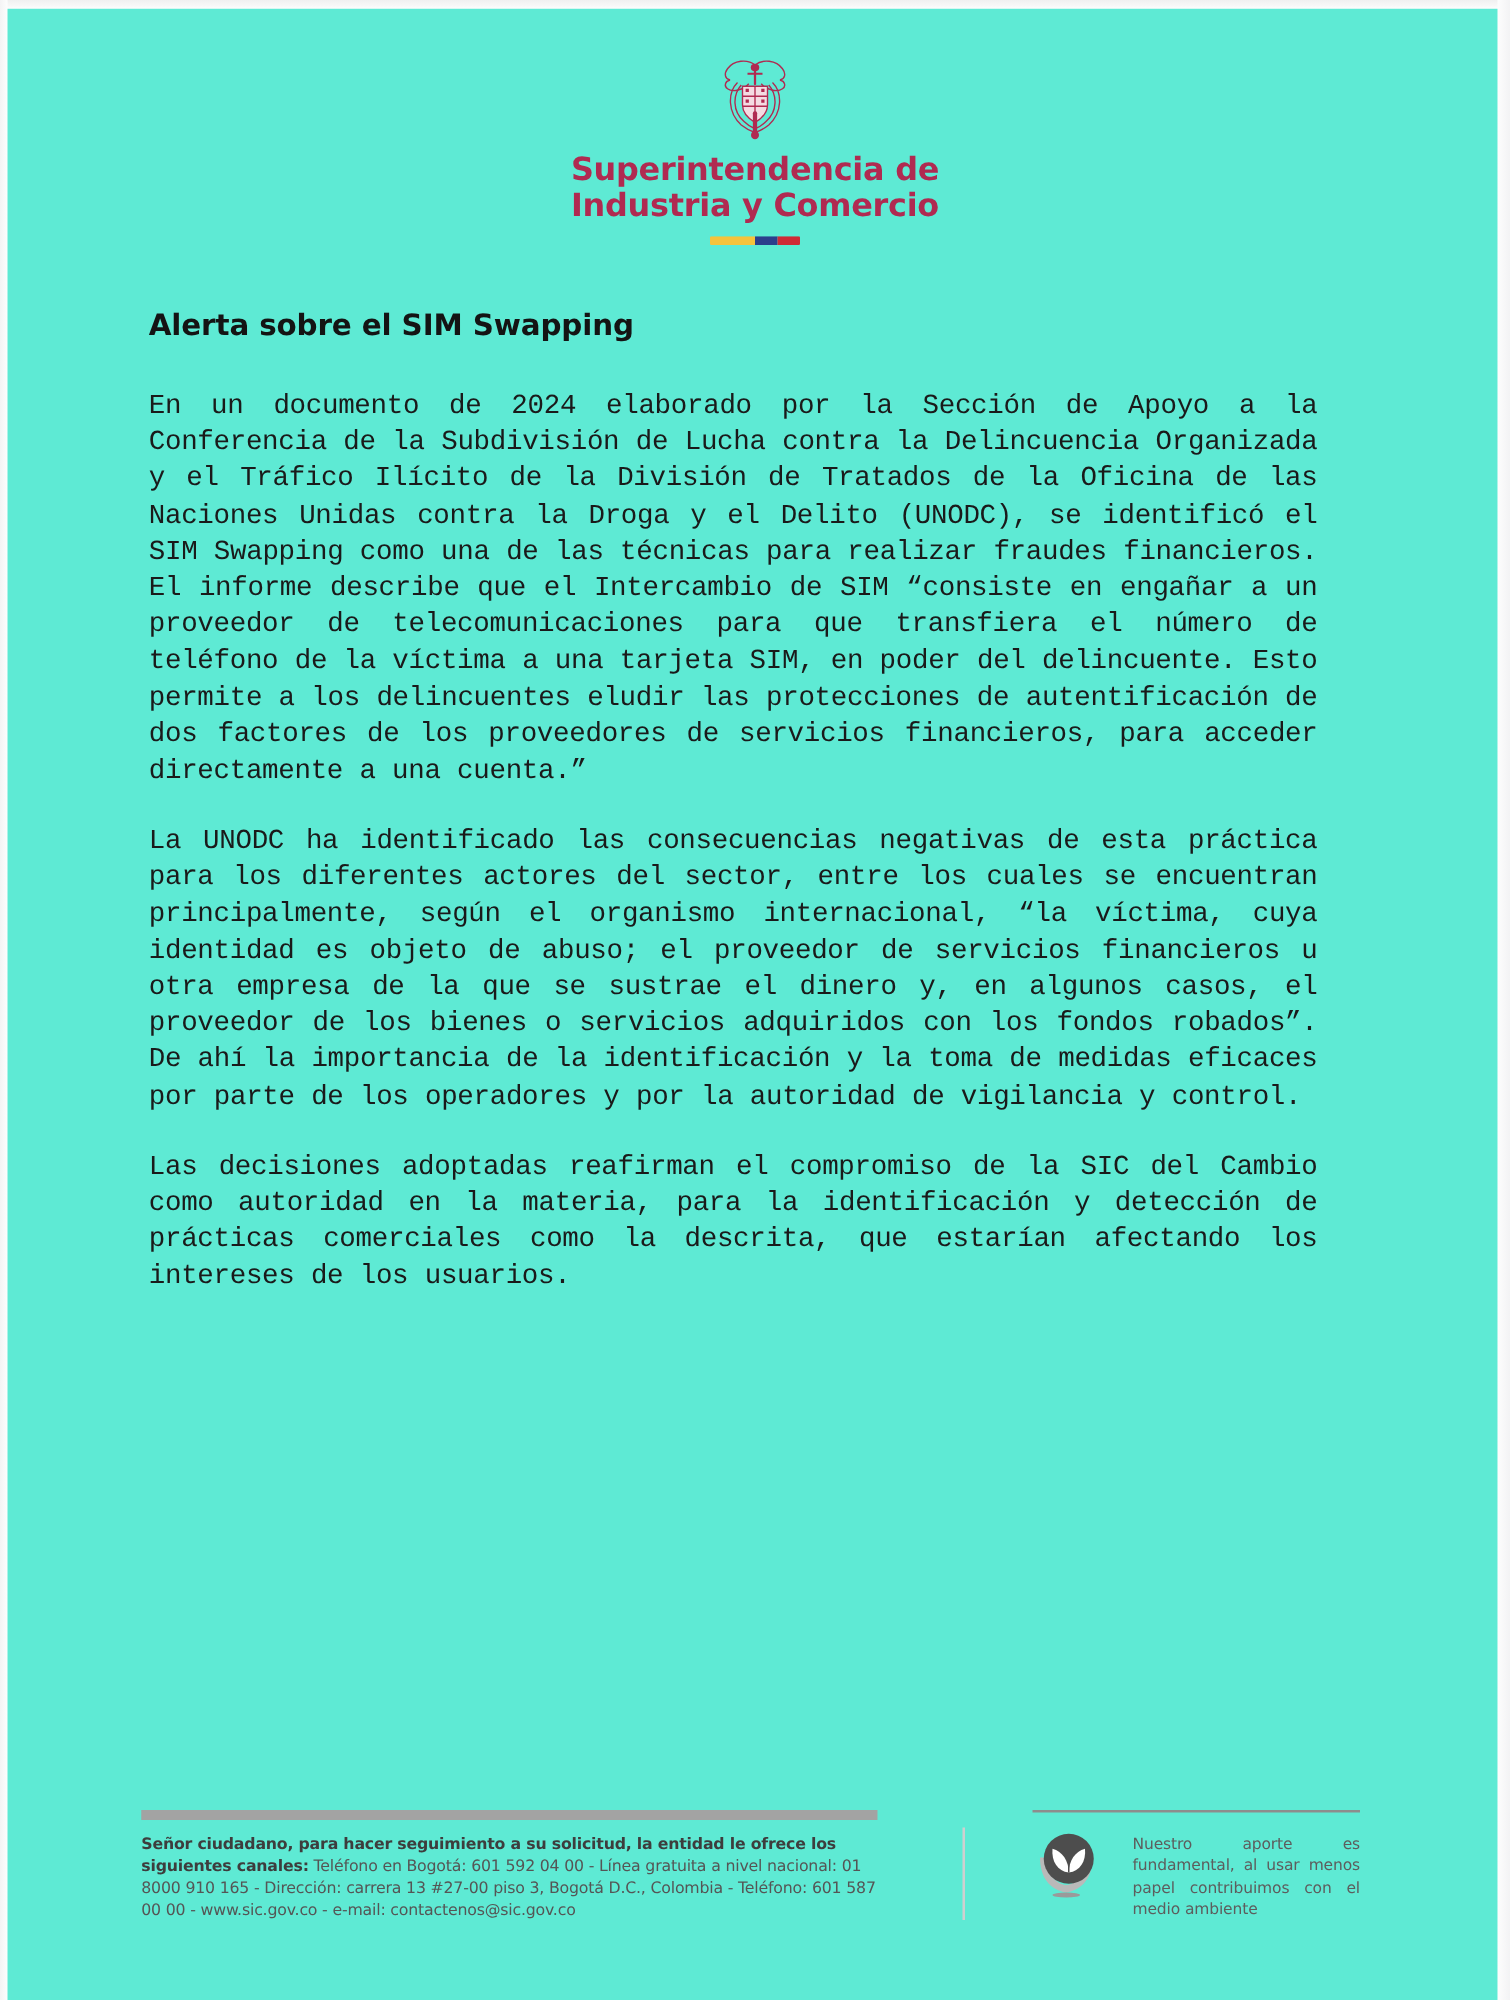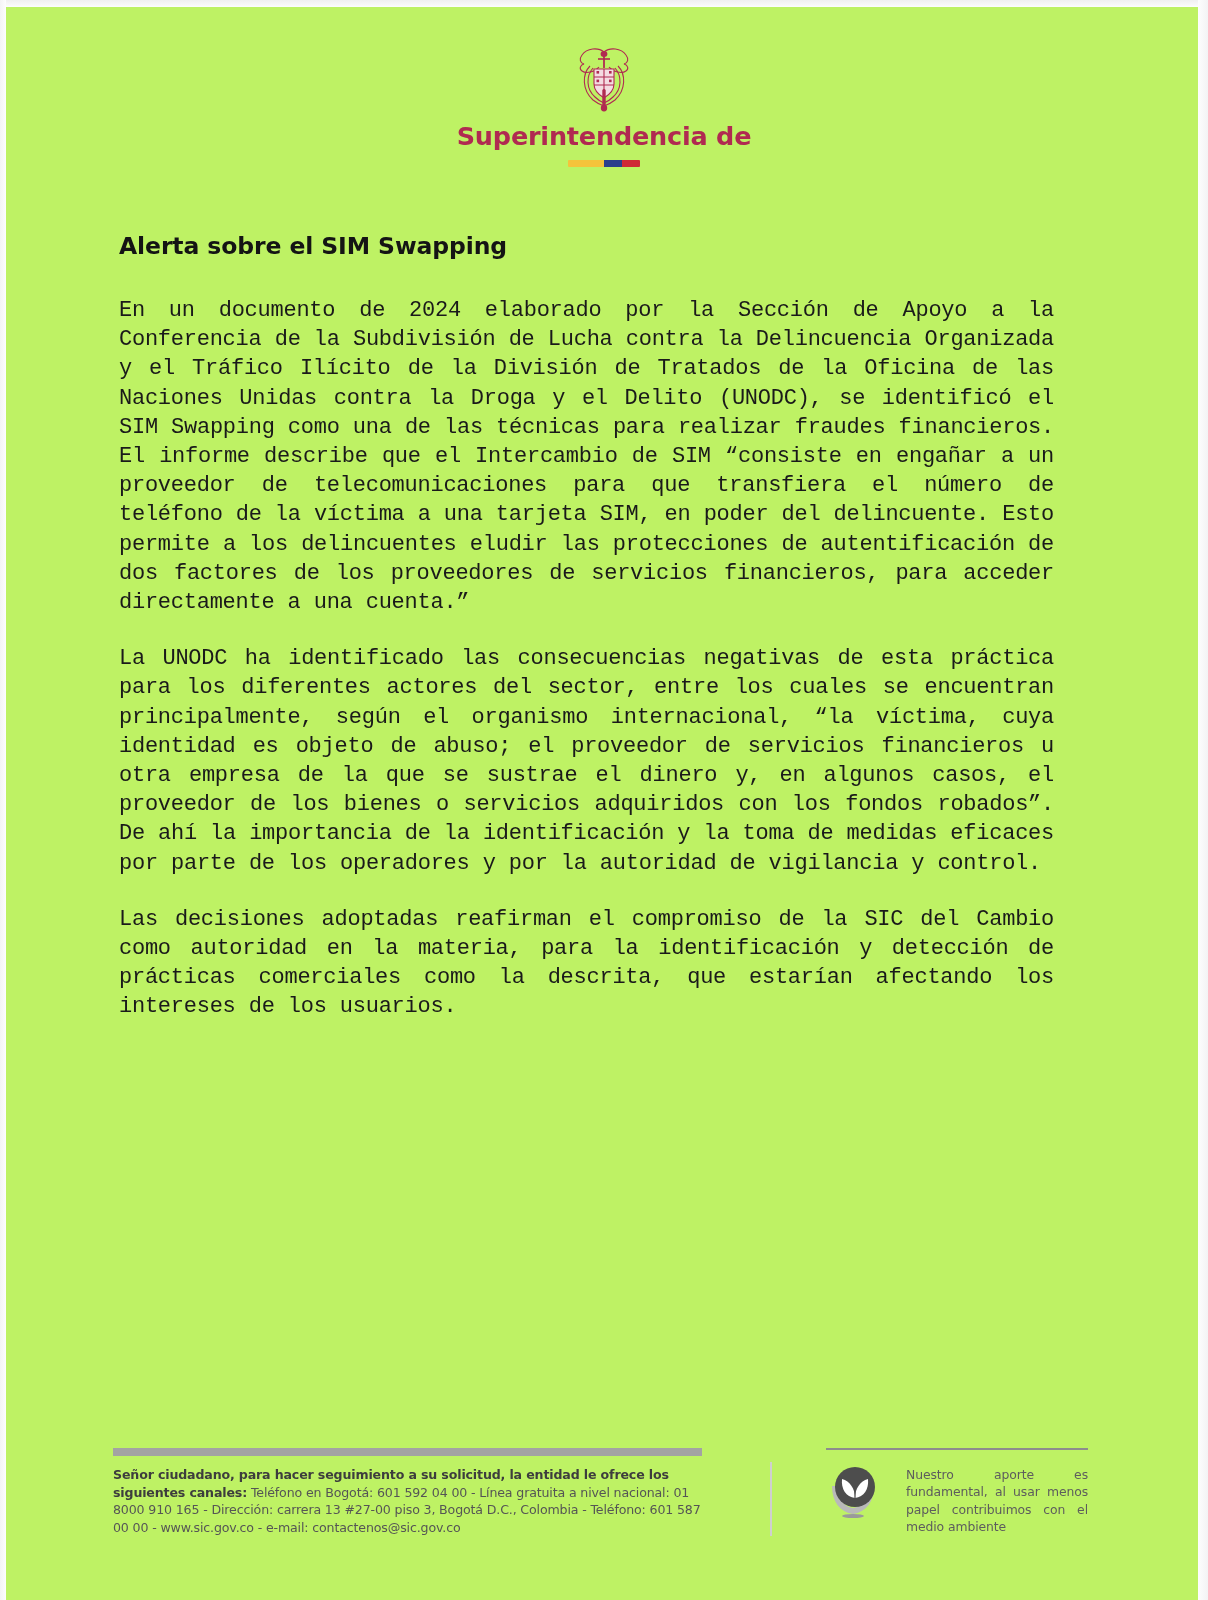"Superintendencia de" .page { background: #bef264 -> #5eead4 }
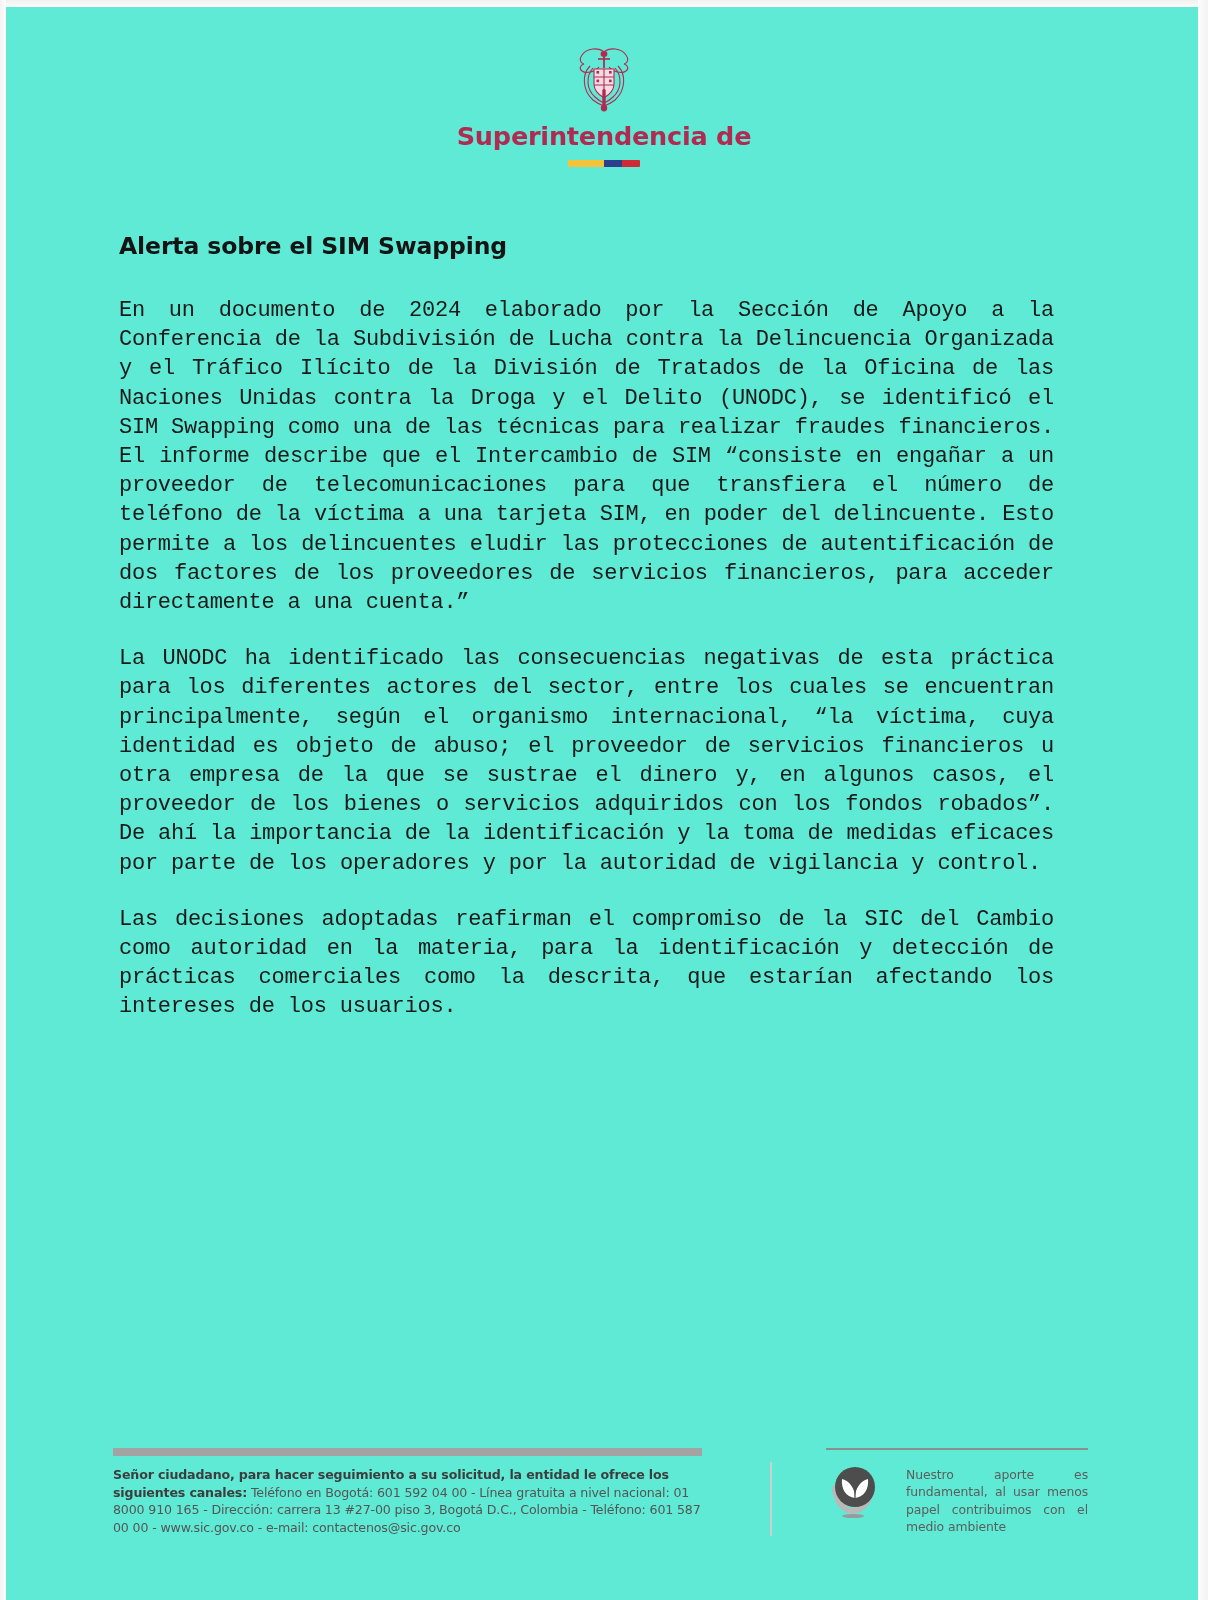"Industria y Comercio" div.brand-line { html: none -> <div>Industria y Comercio</div> }
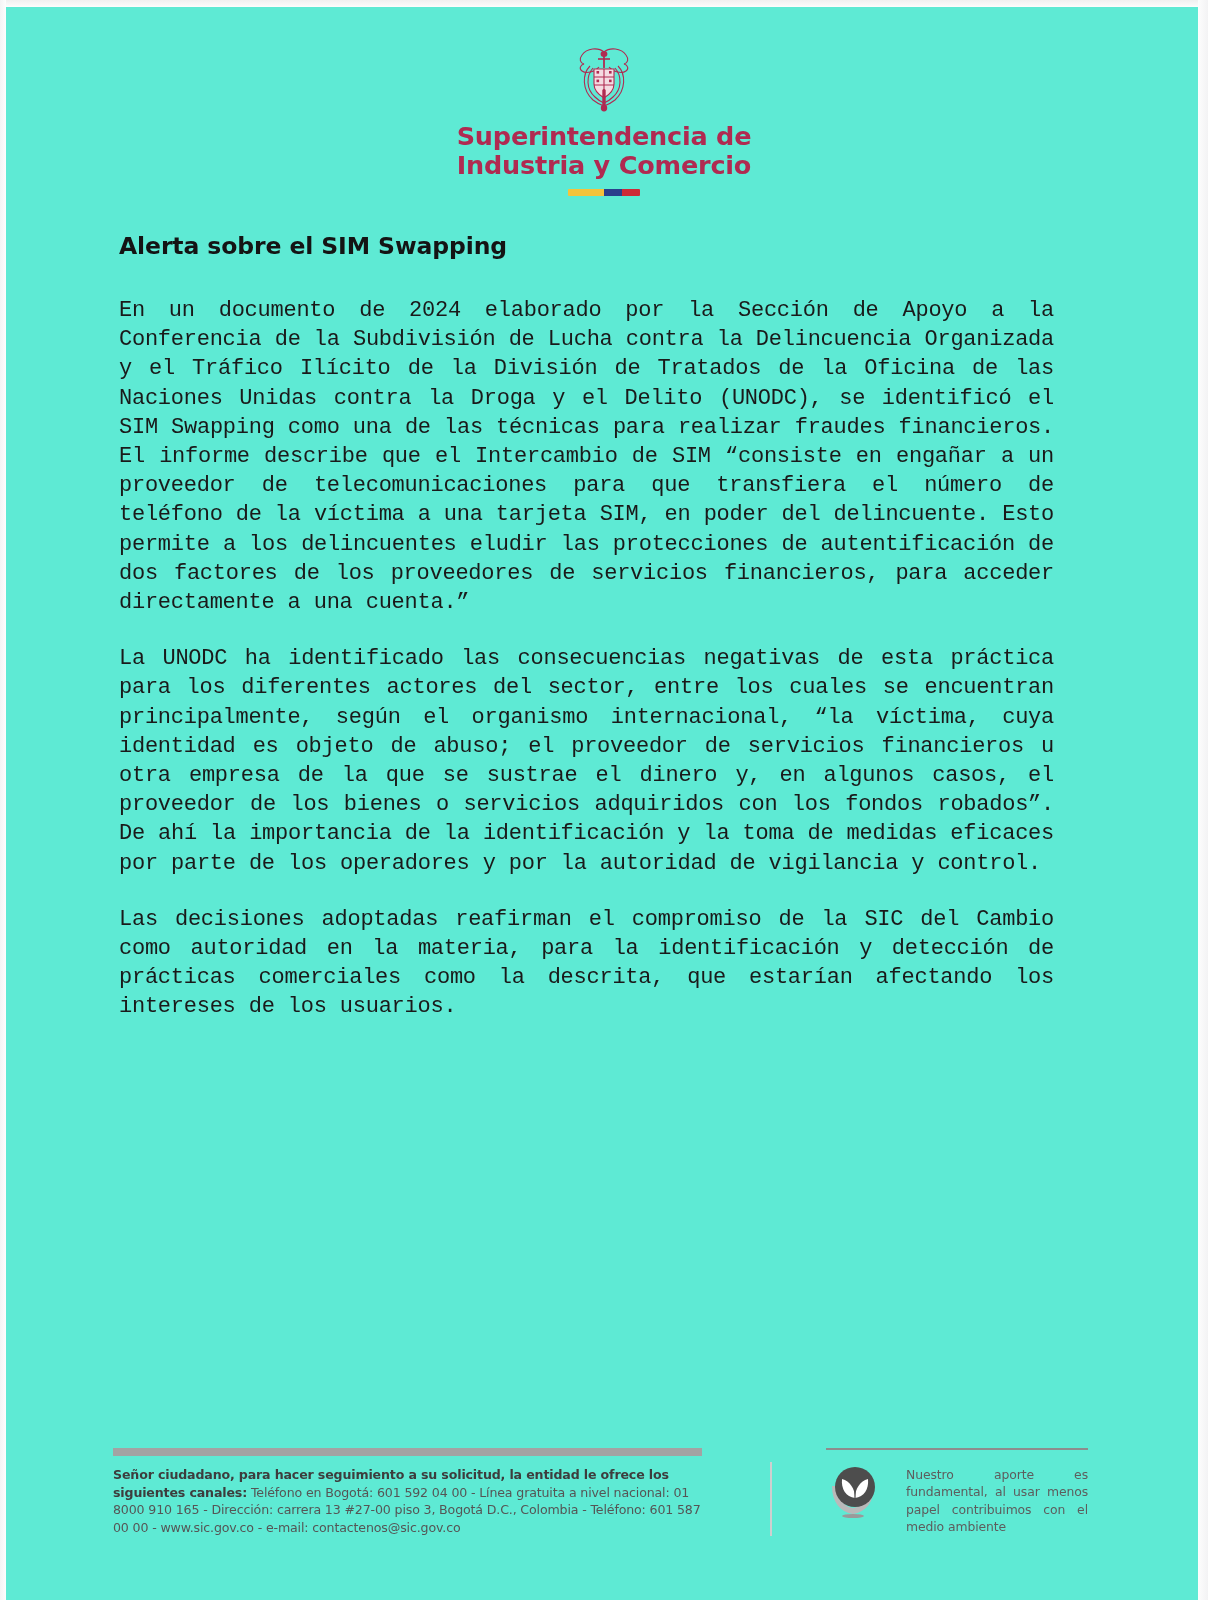"Alerta sobre el SIM Swapping" .content { top: 232px -> 246px }
